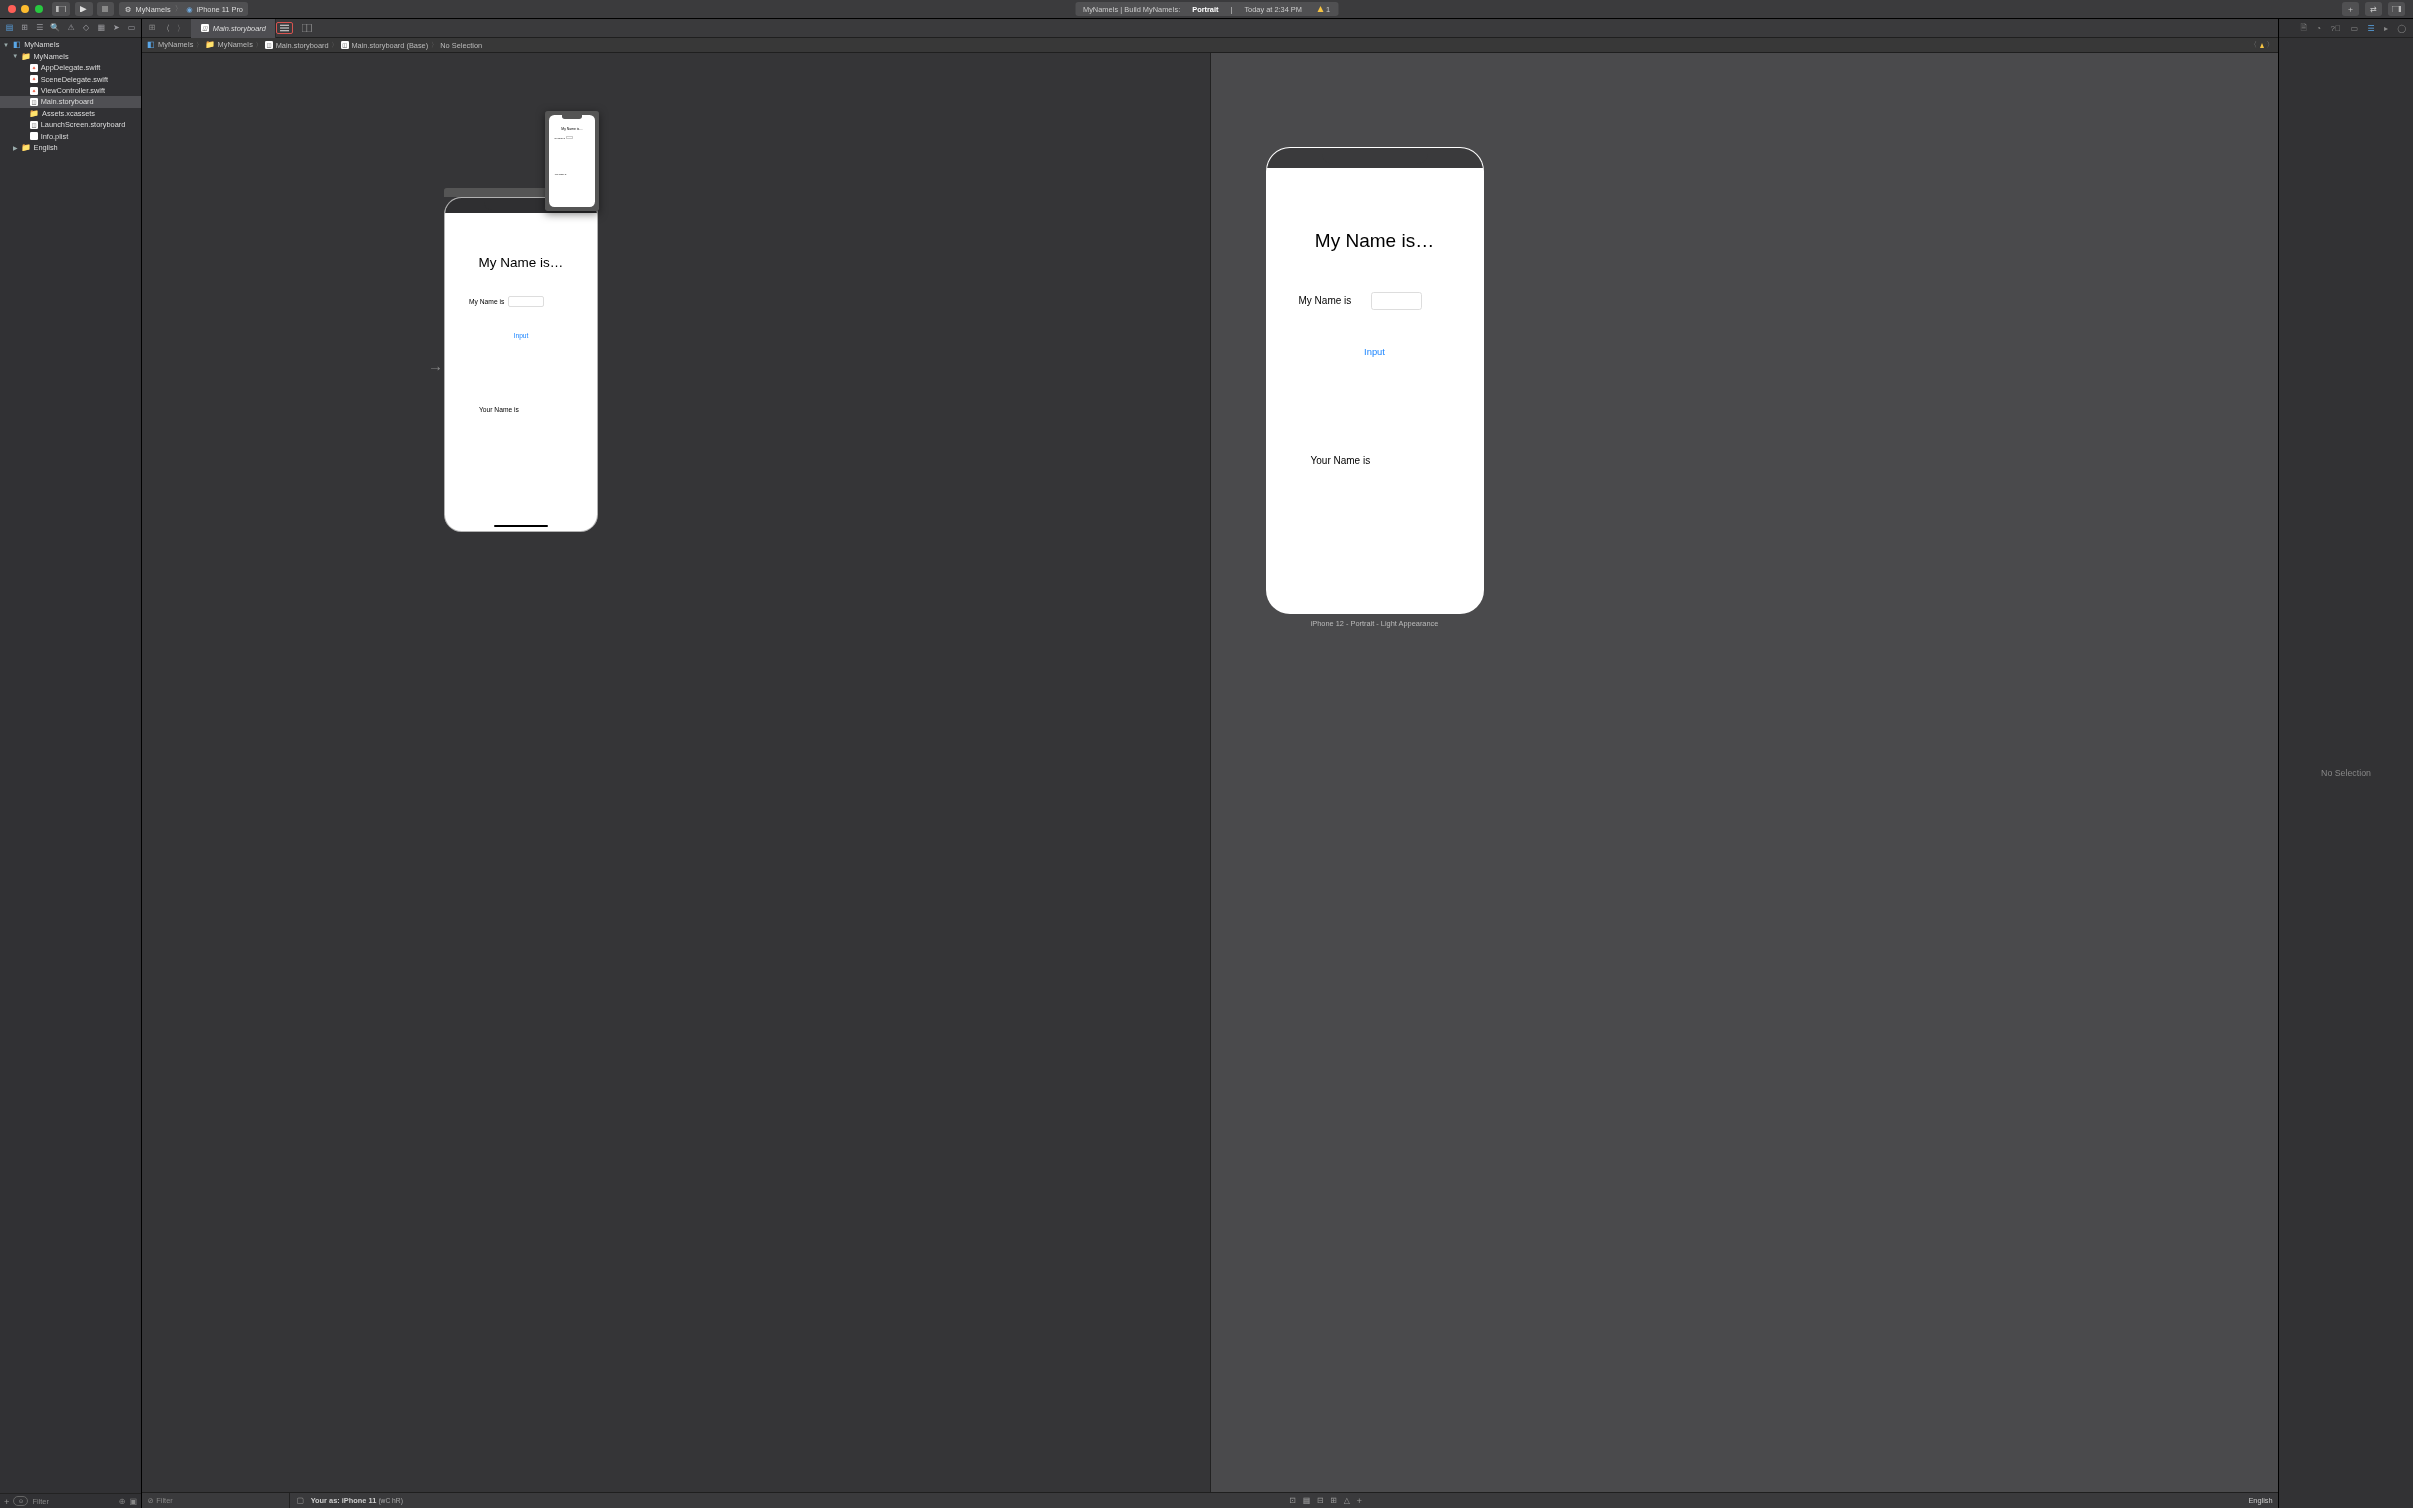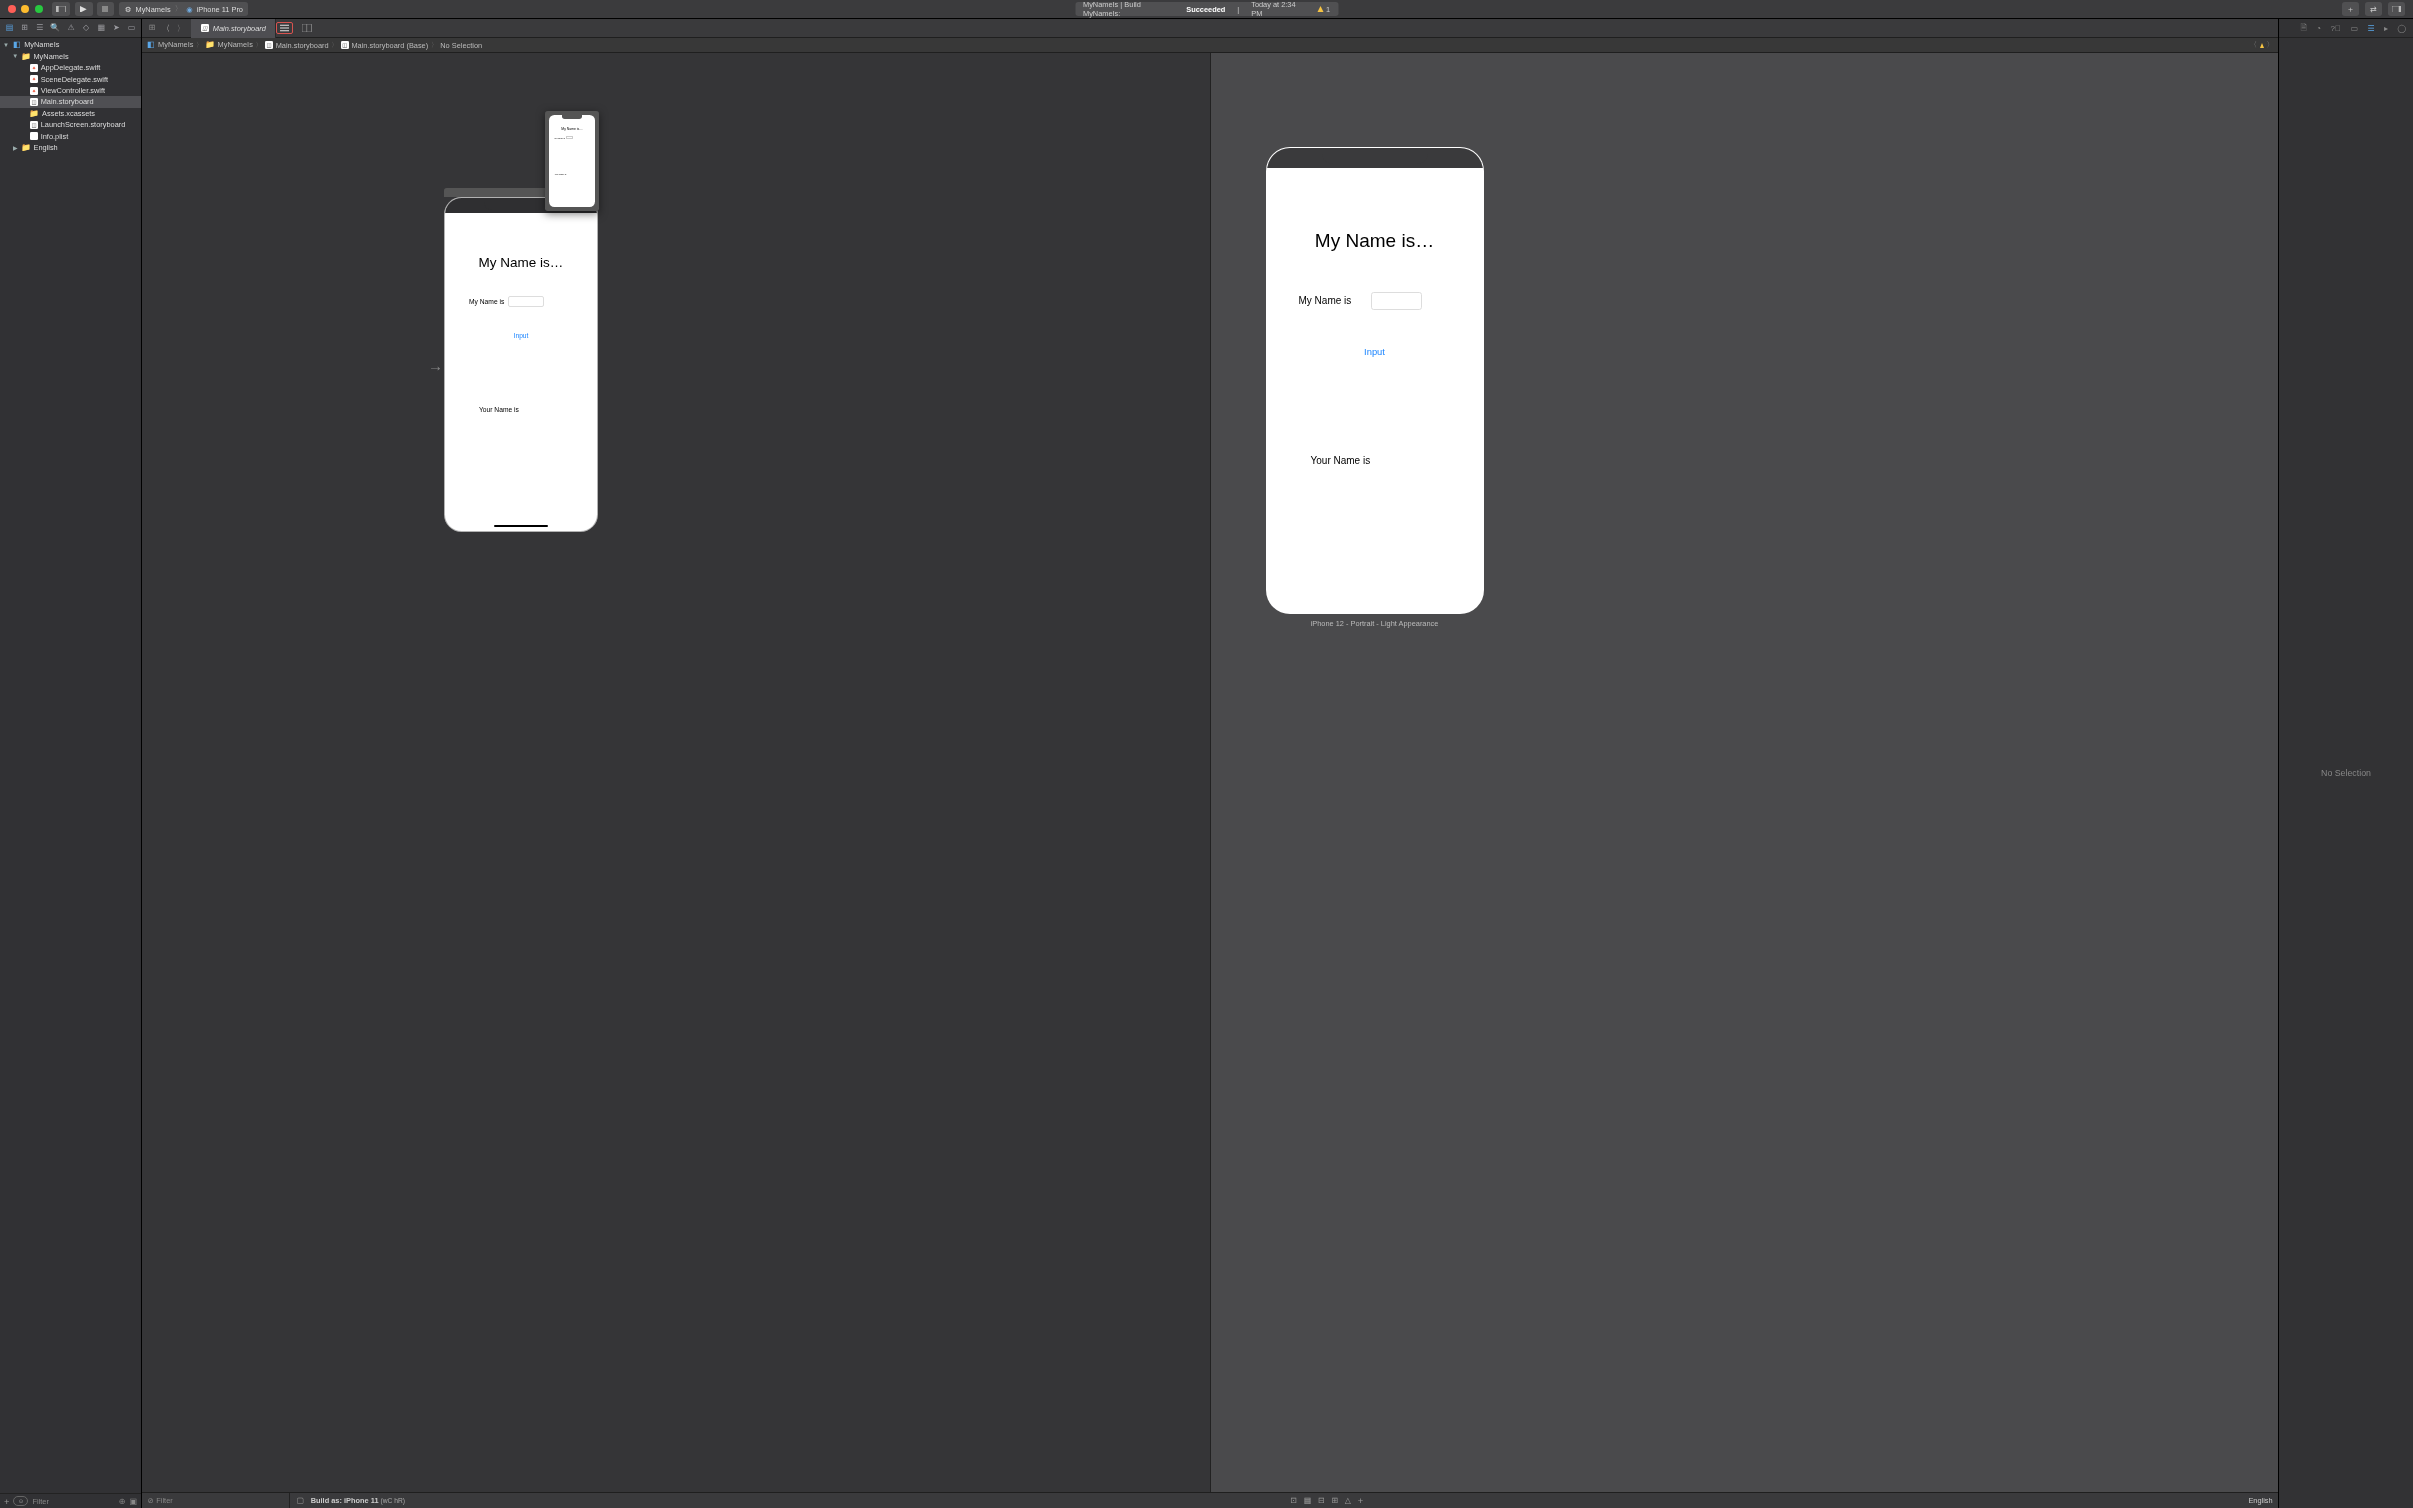"Succeeded" span.ok { text: Succeeded -> Portrait }
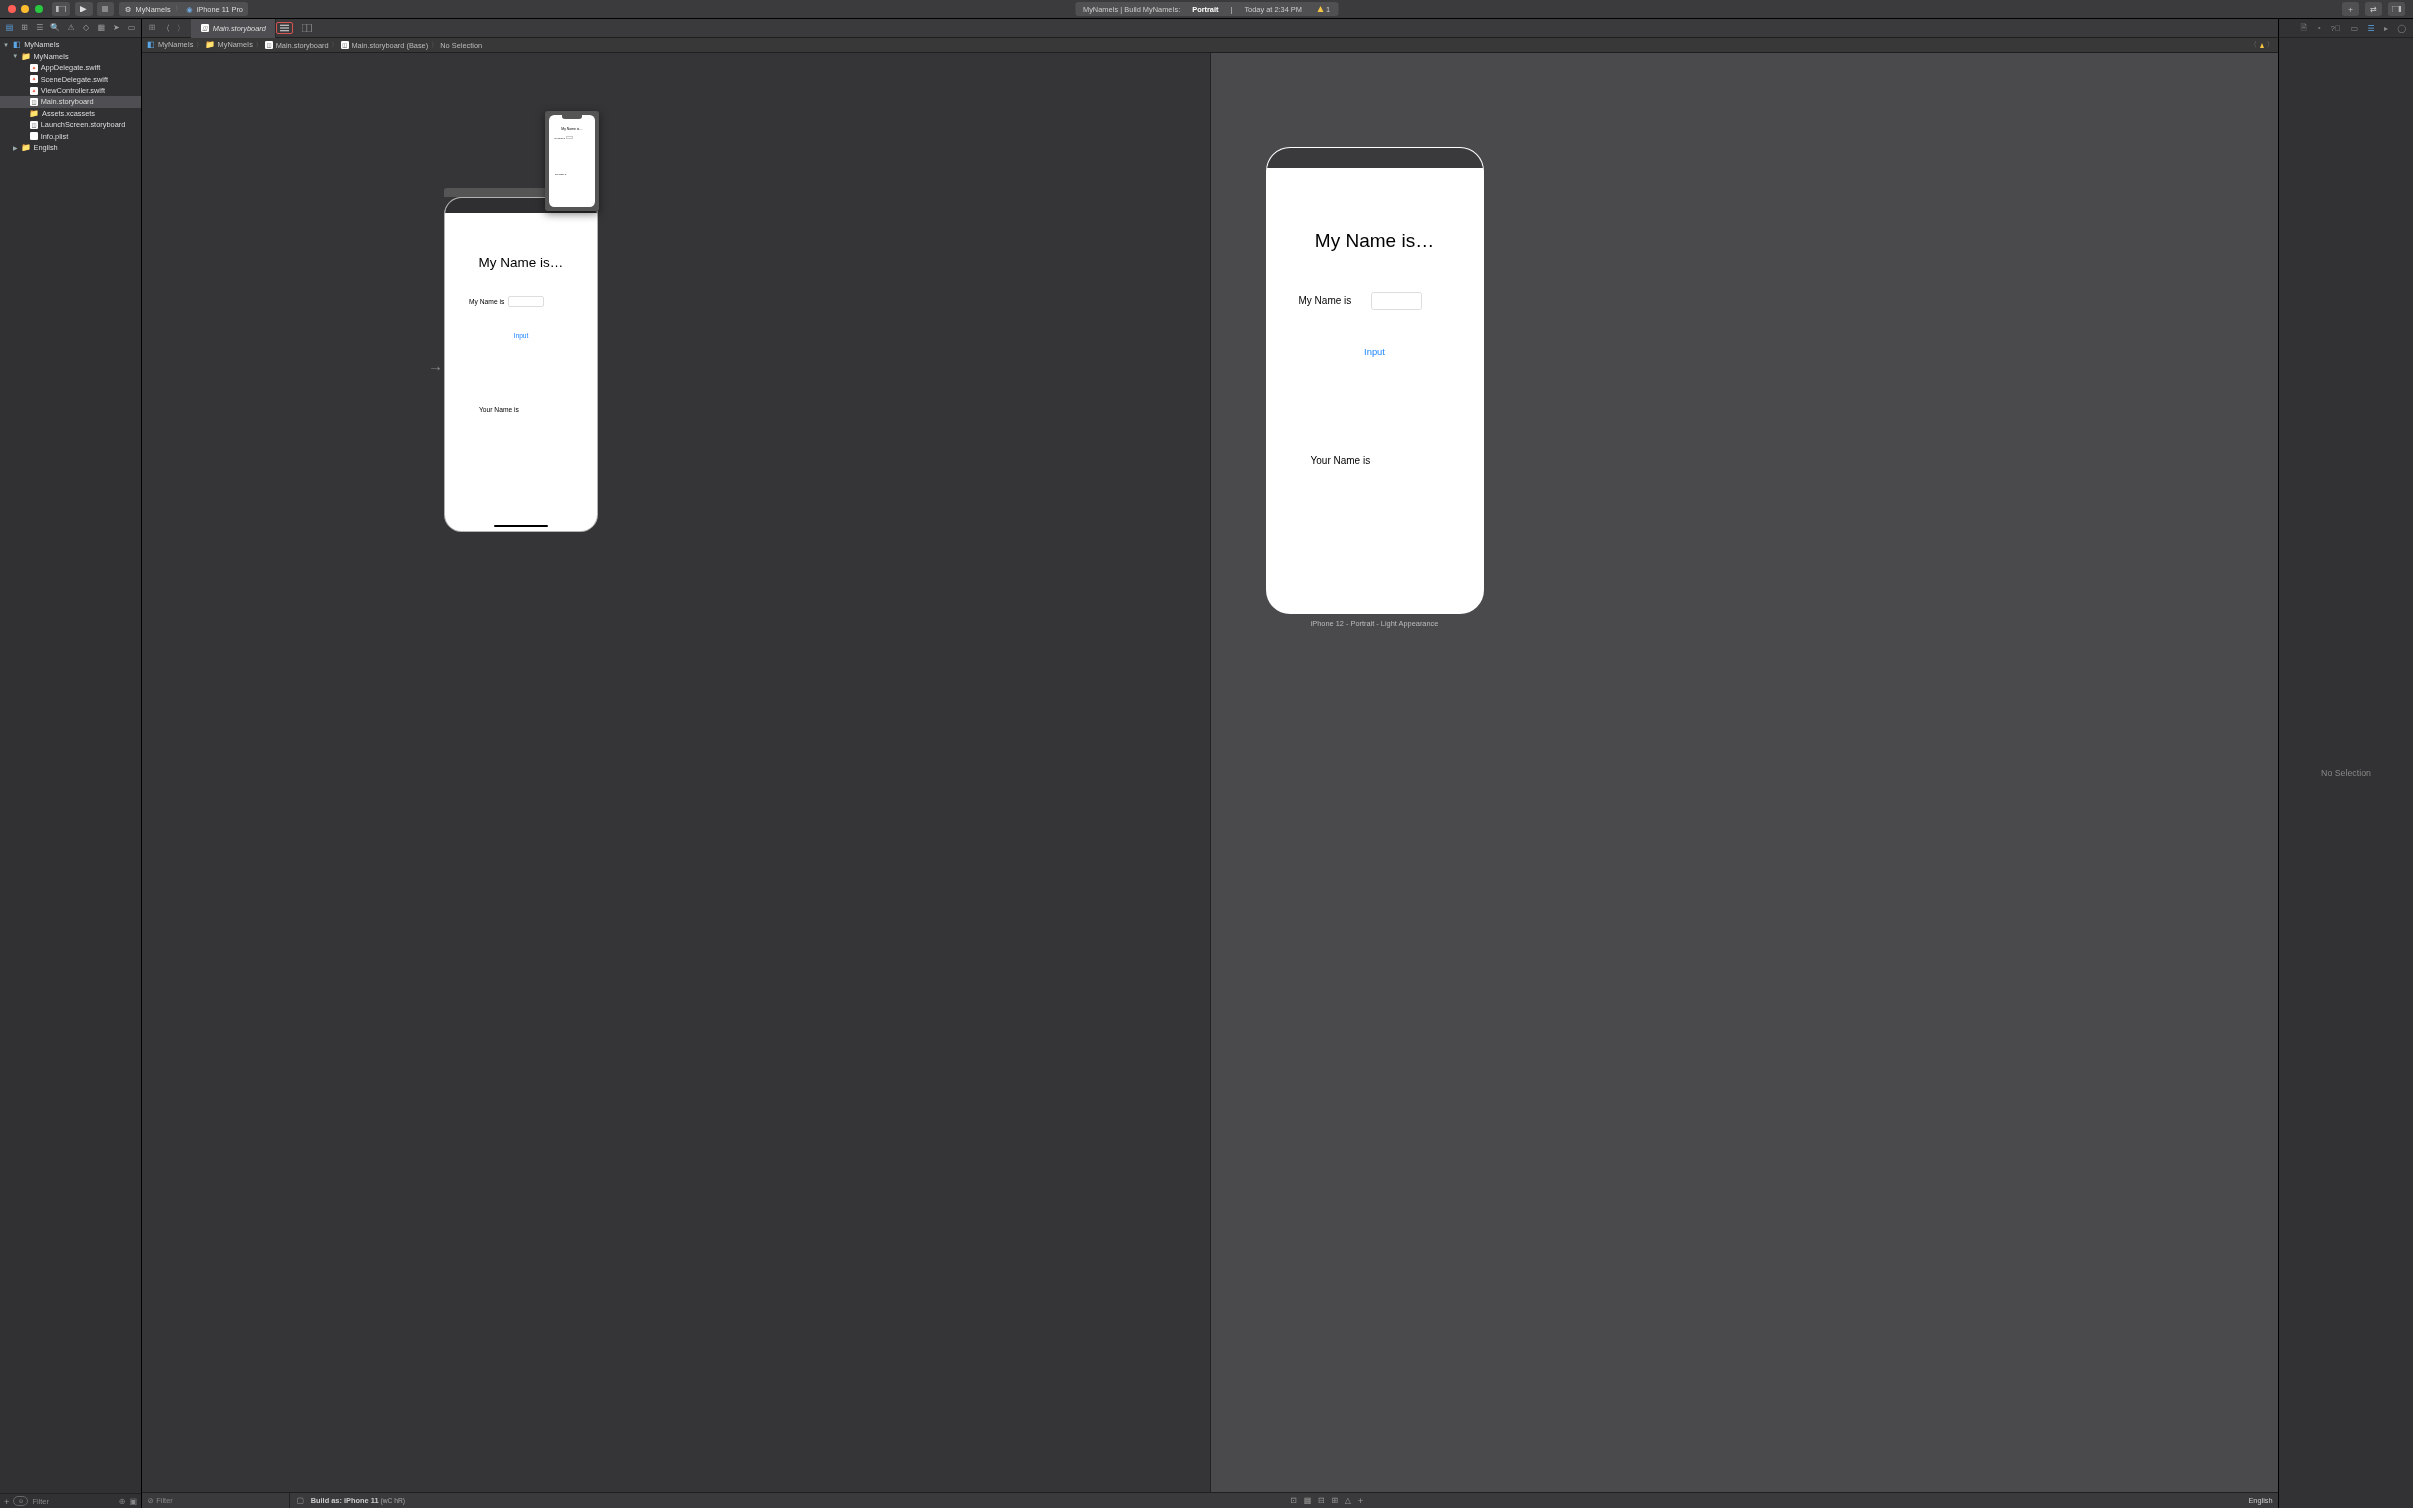"Build as:" strong { text: Build -> Your }
